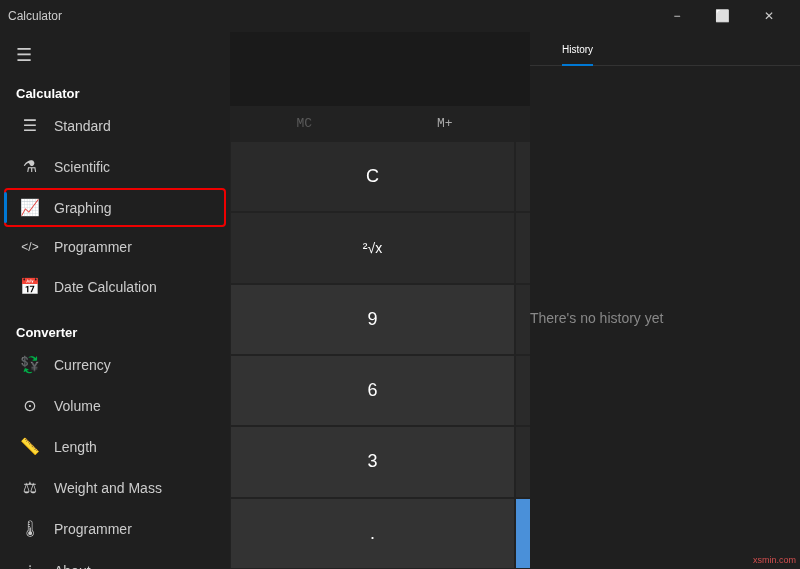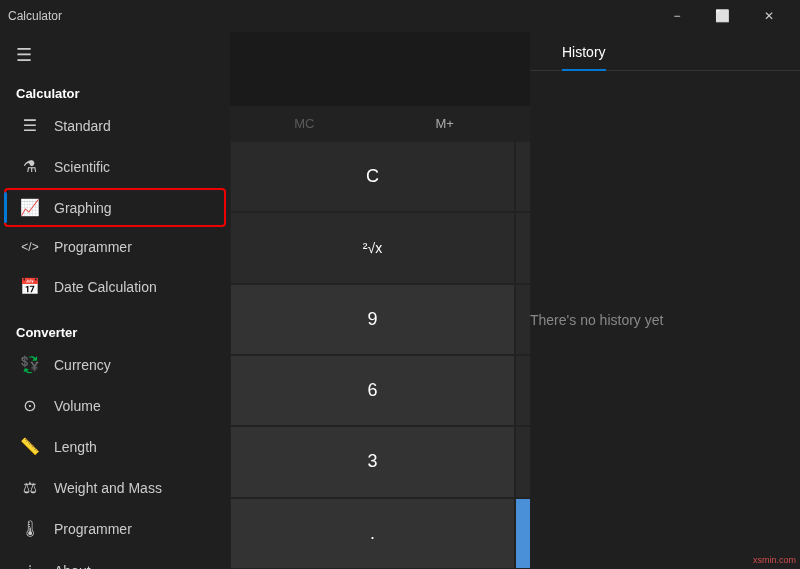"History" .panel-tab { font-size: 14px -> 10px }
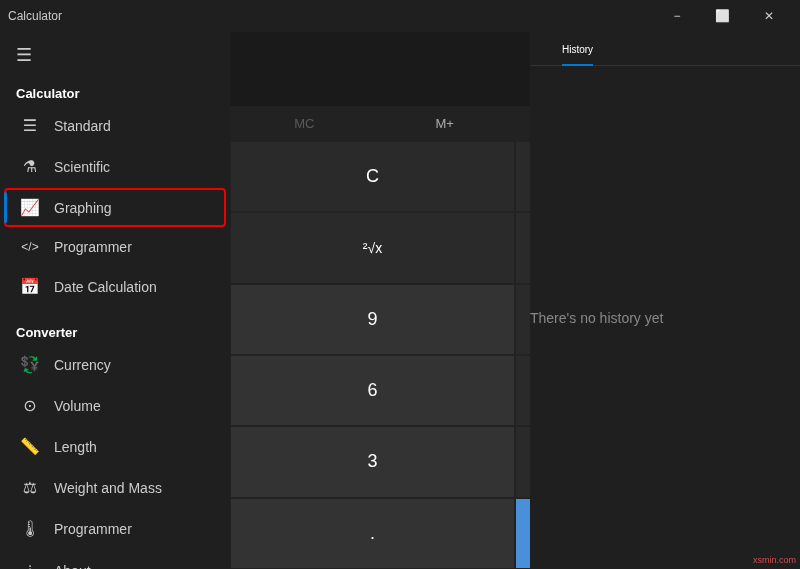"MC" .mem-btn { font-family: none -> Liberation Mono, monospace }
